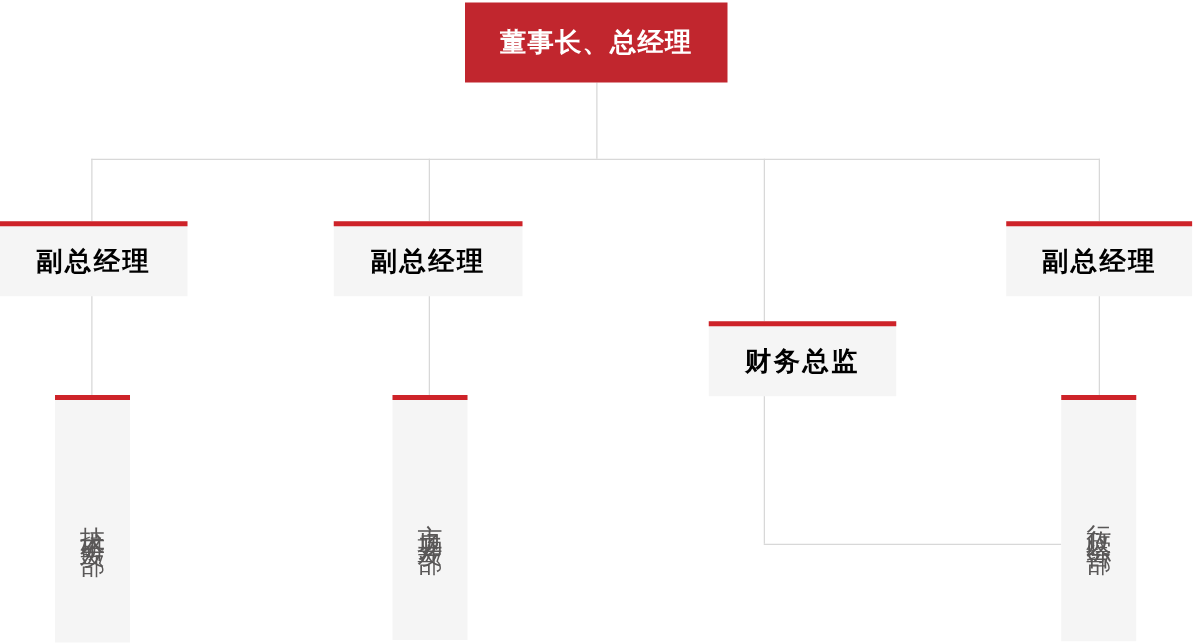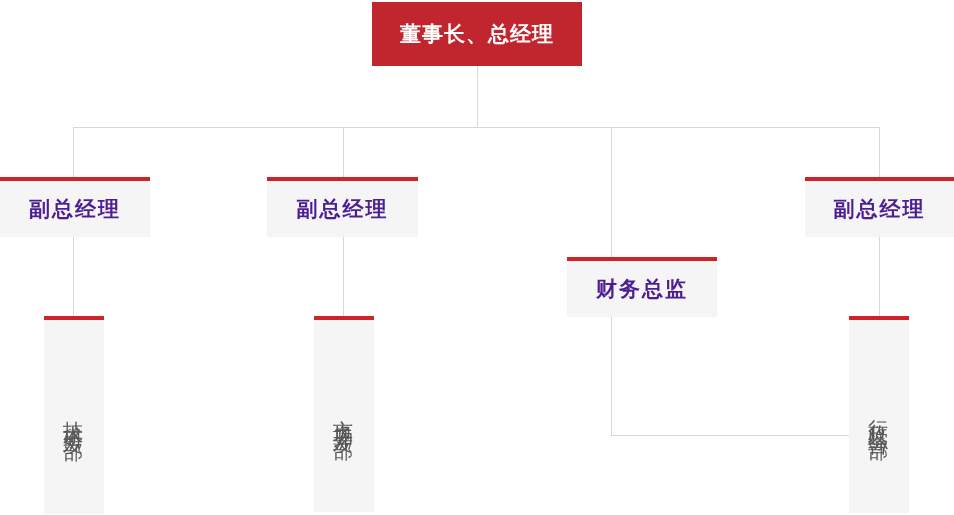"副总经理" .node-l2 { color: #4c1d95 -> #000000 }
